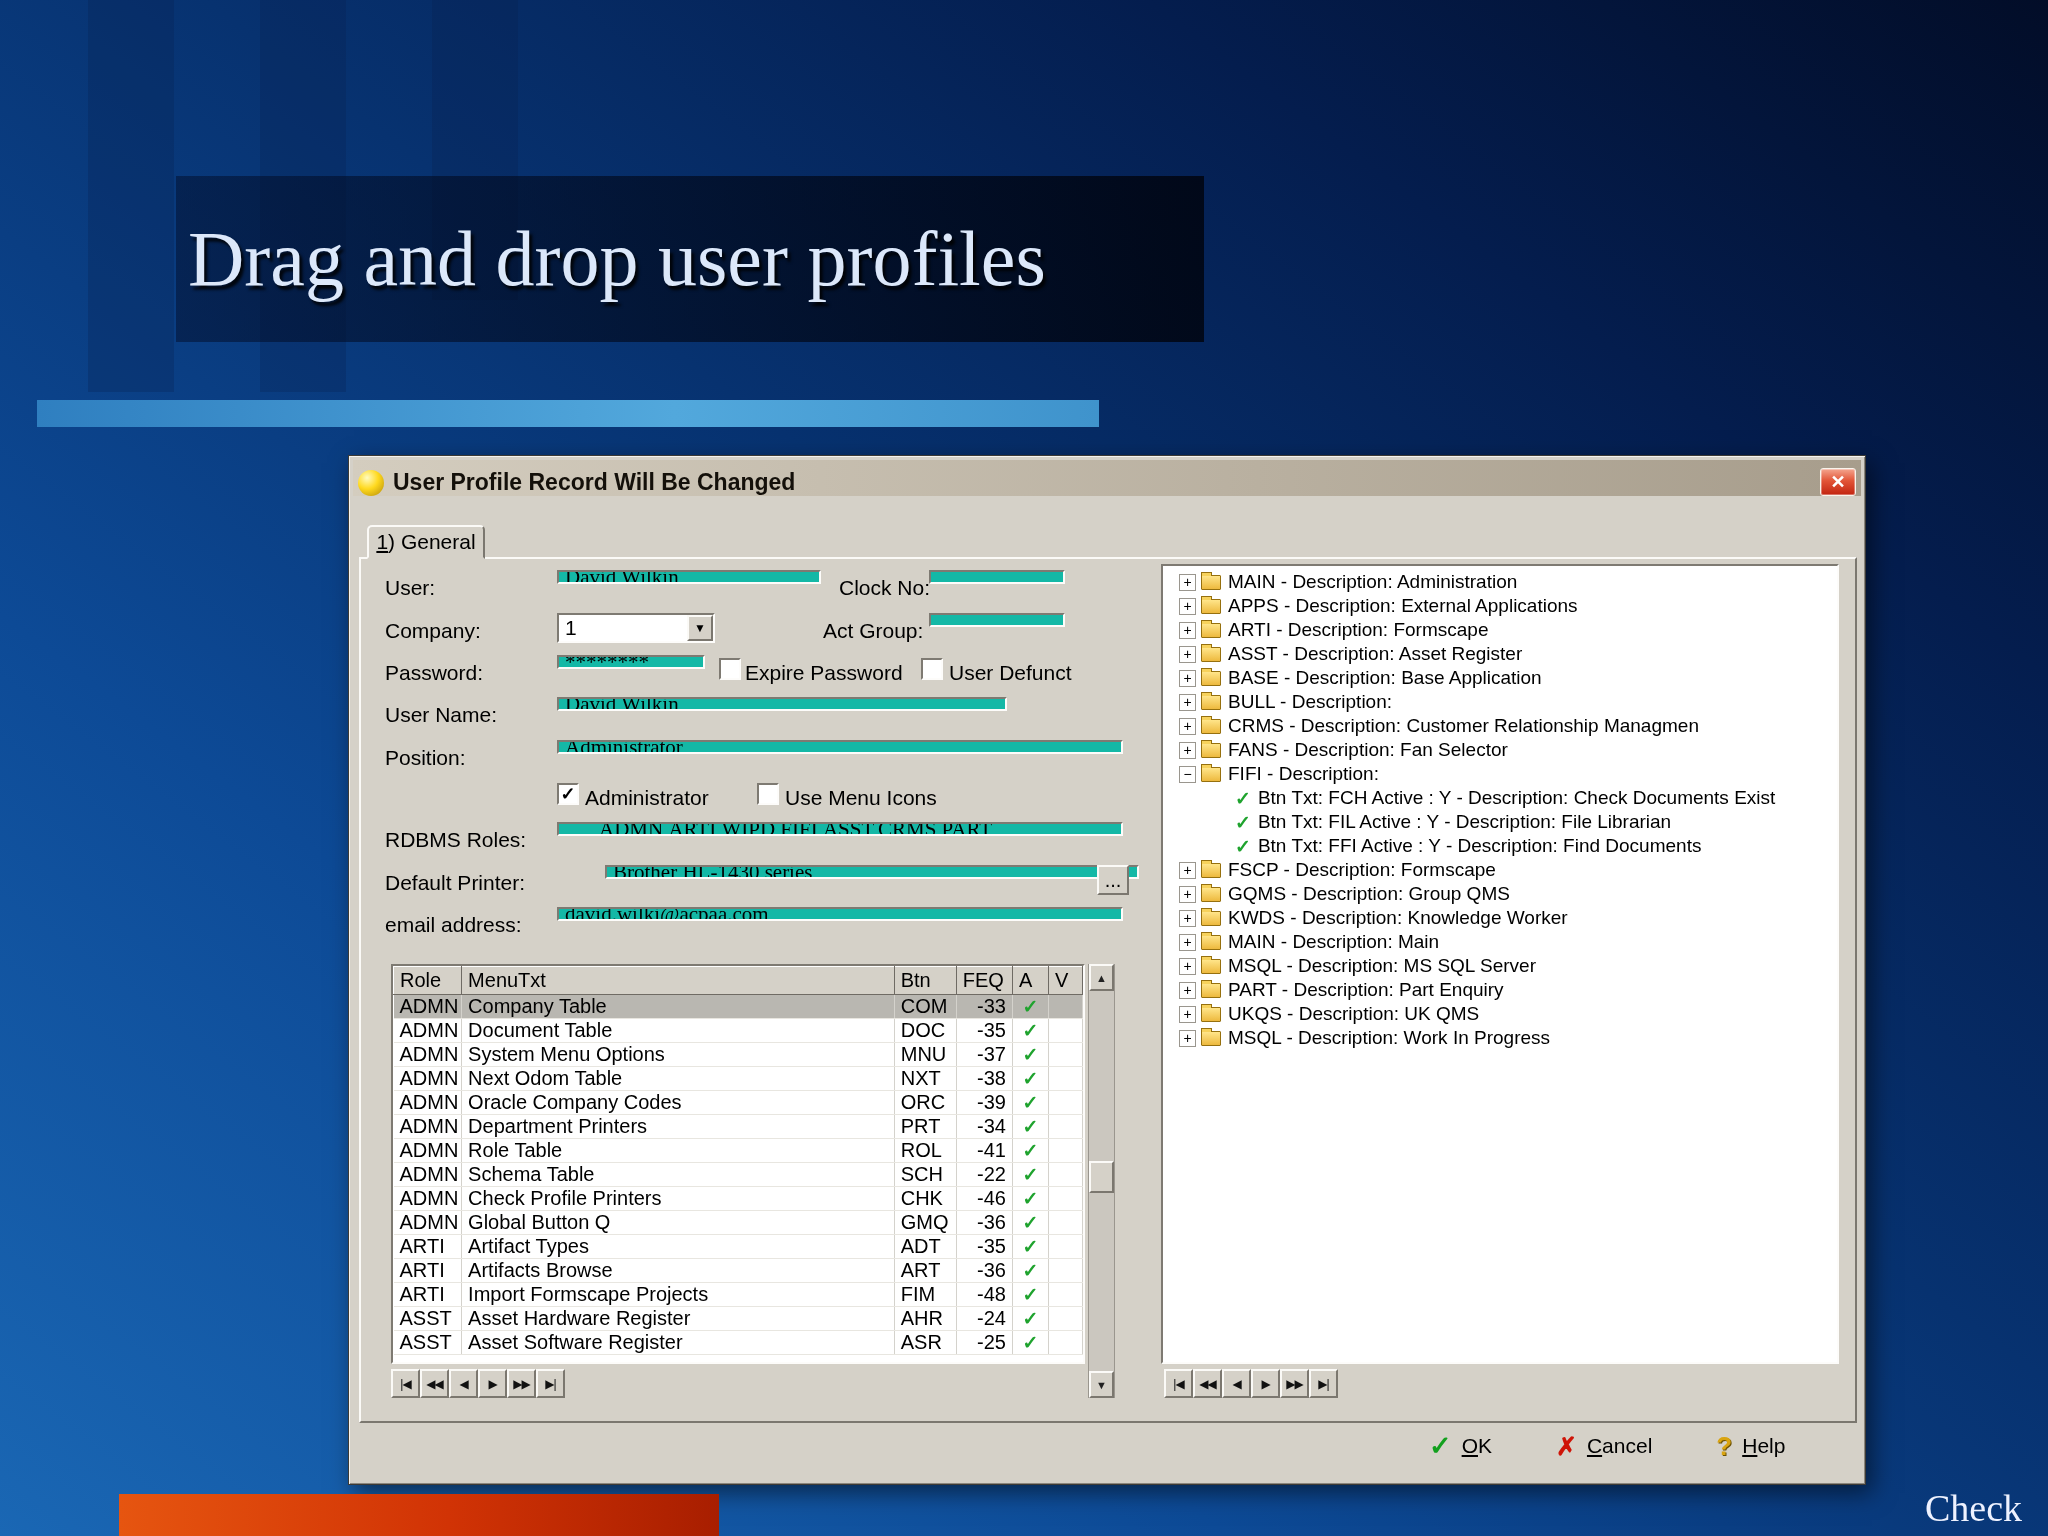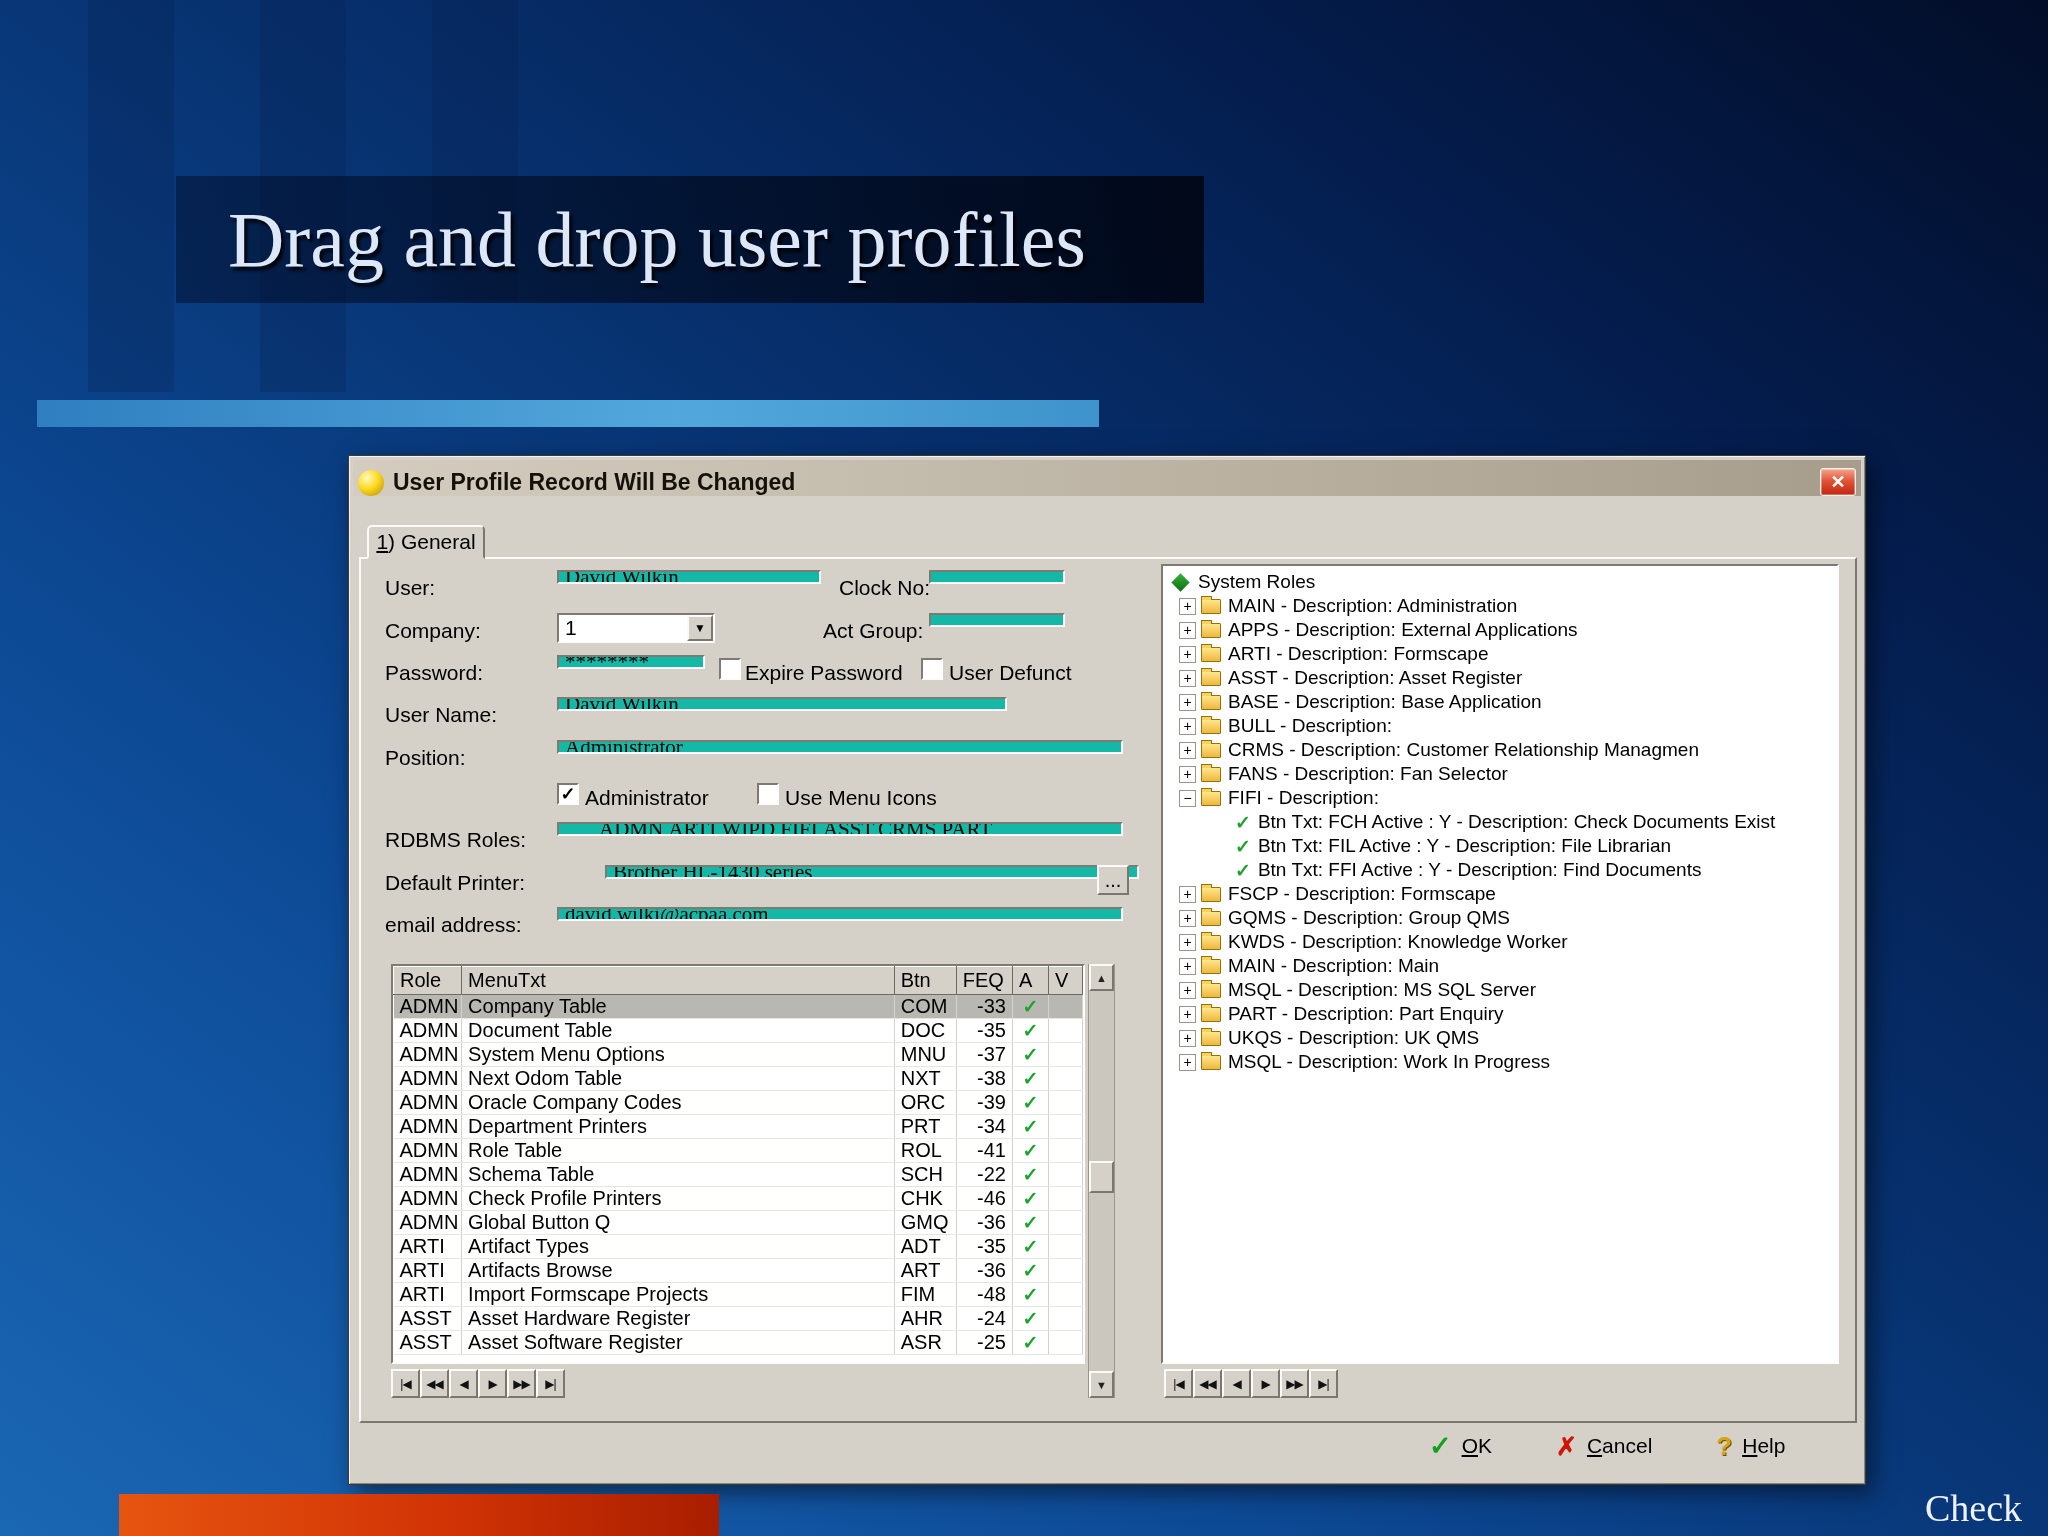"Drag and drop user profiles" .title-band { height: 127px -> 166px; padding-left: 40px -> none }
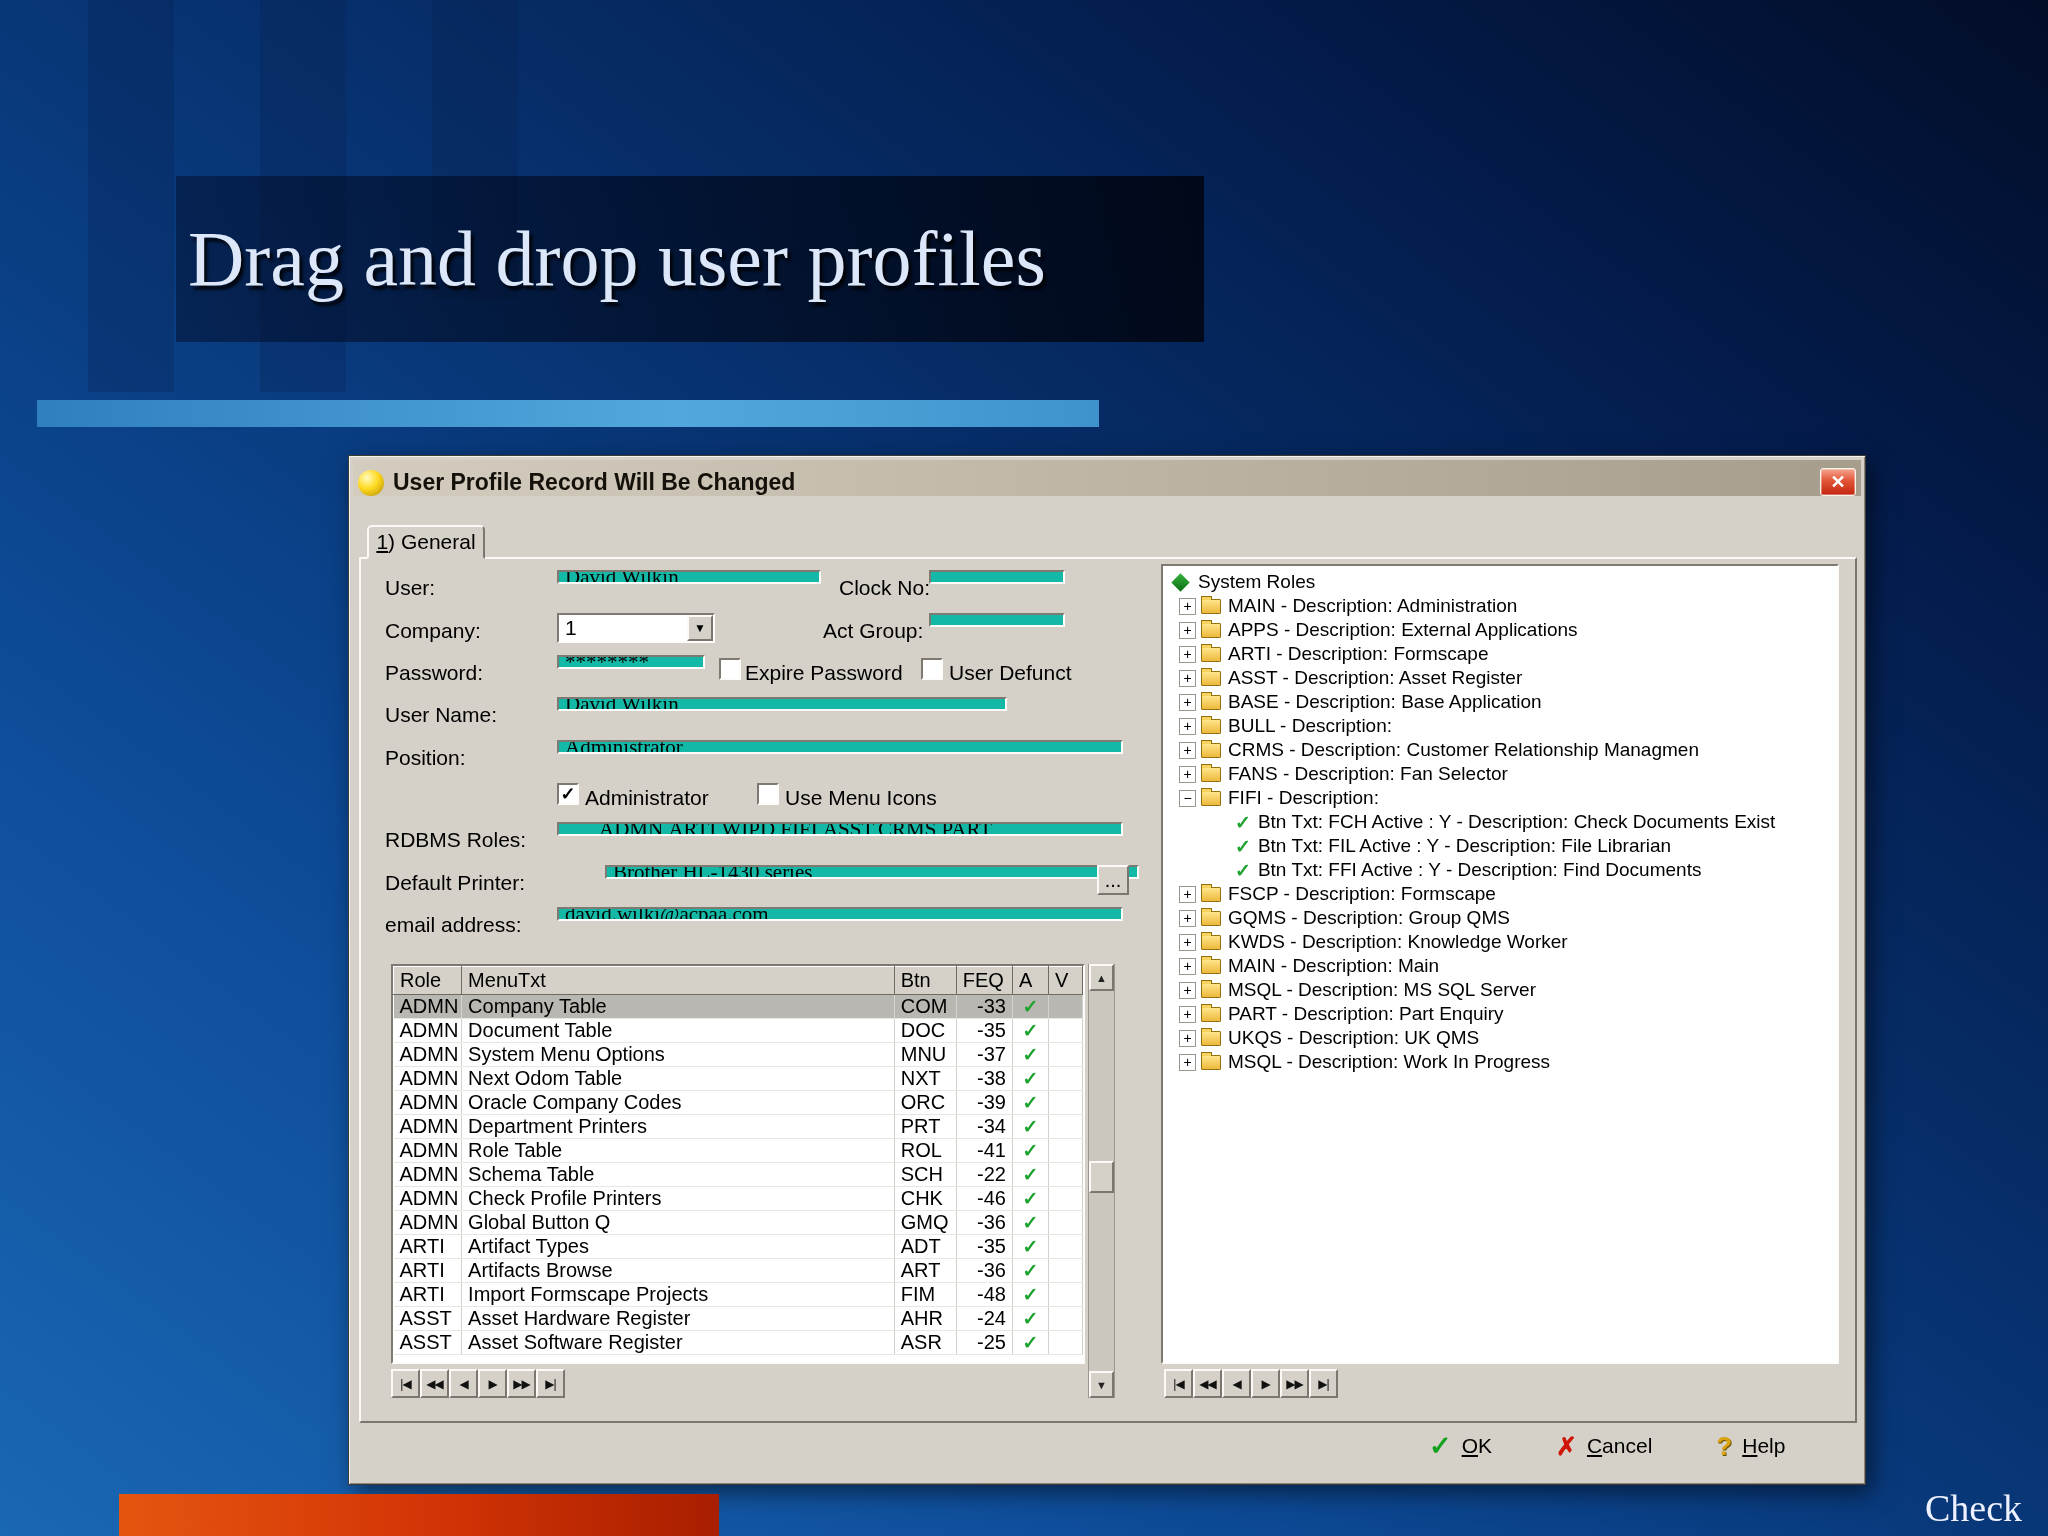"System Roles" div.trow { html: <div> <span></span> <span>System Roles</span> </div> -> none }
